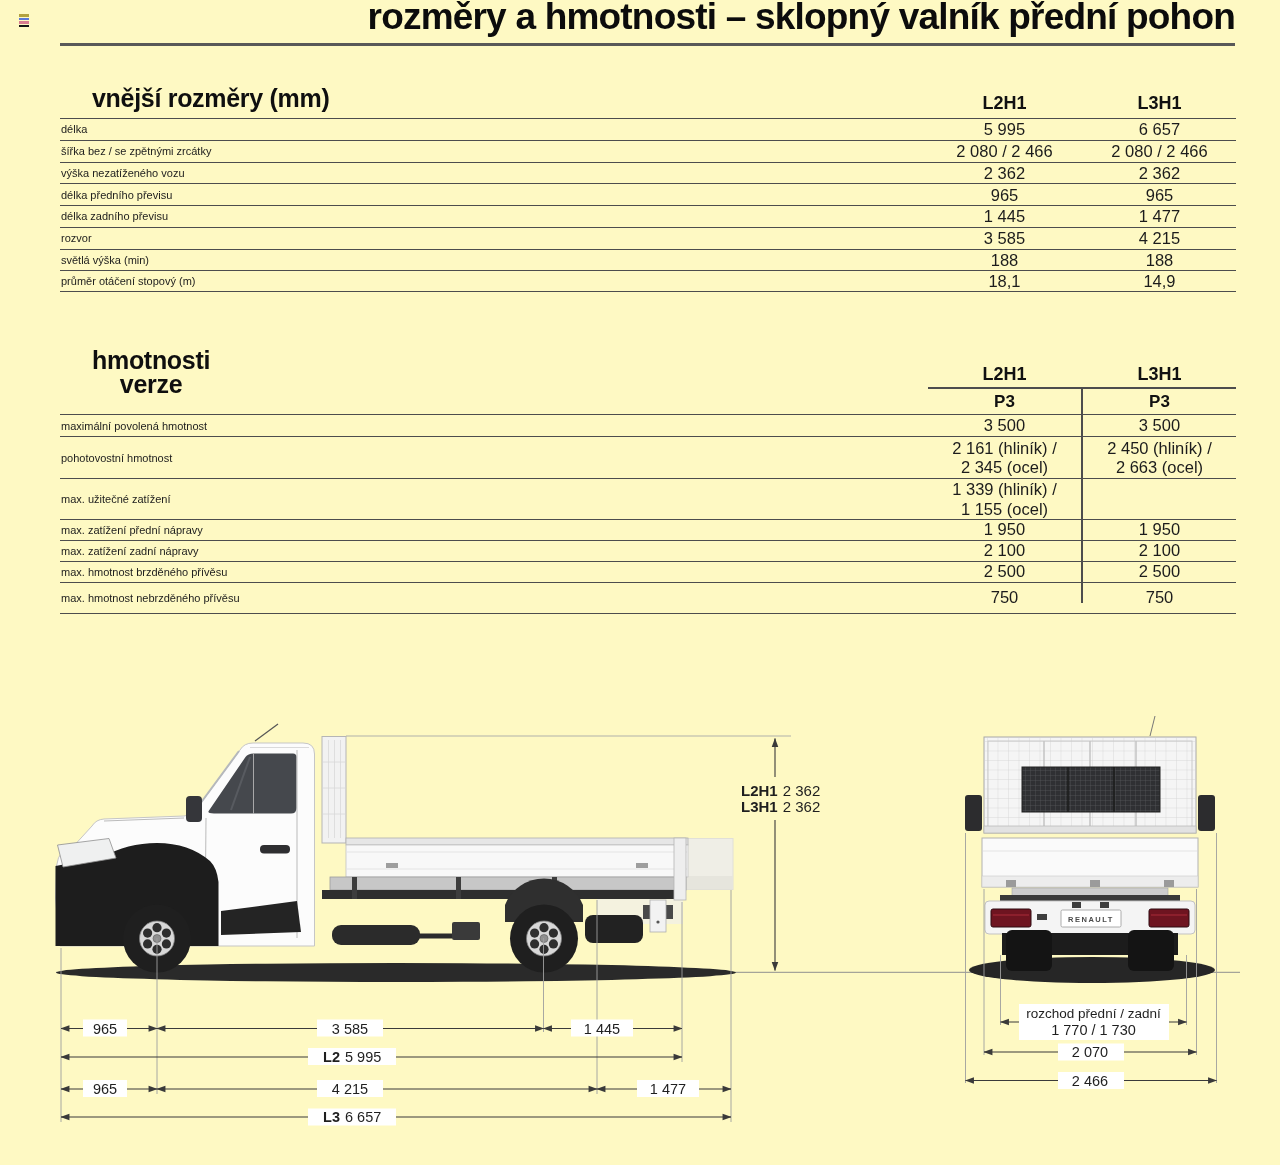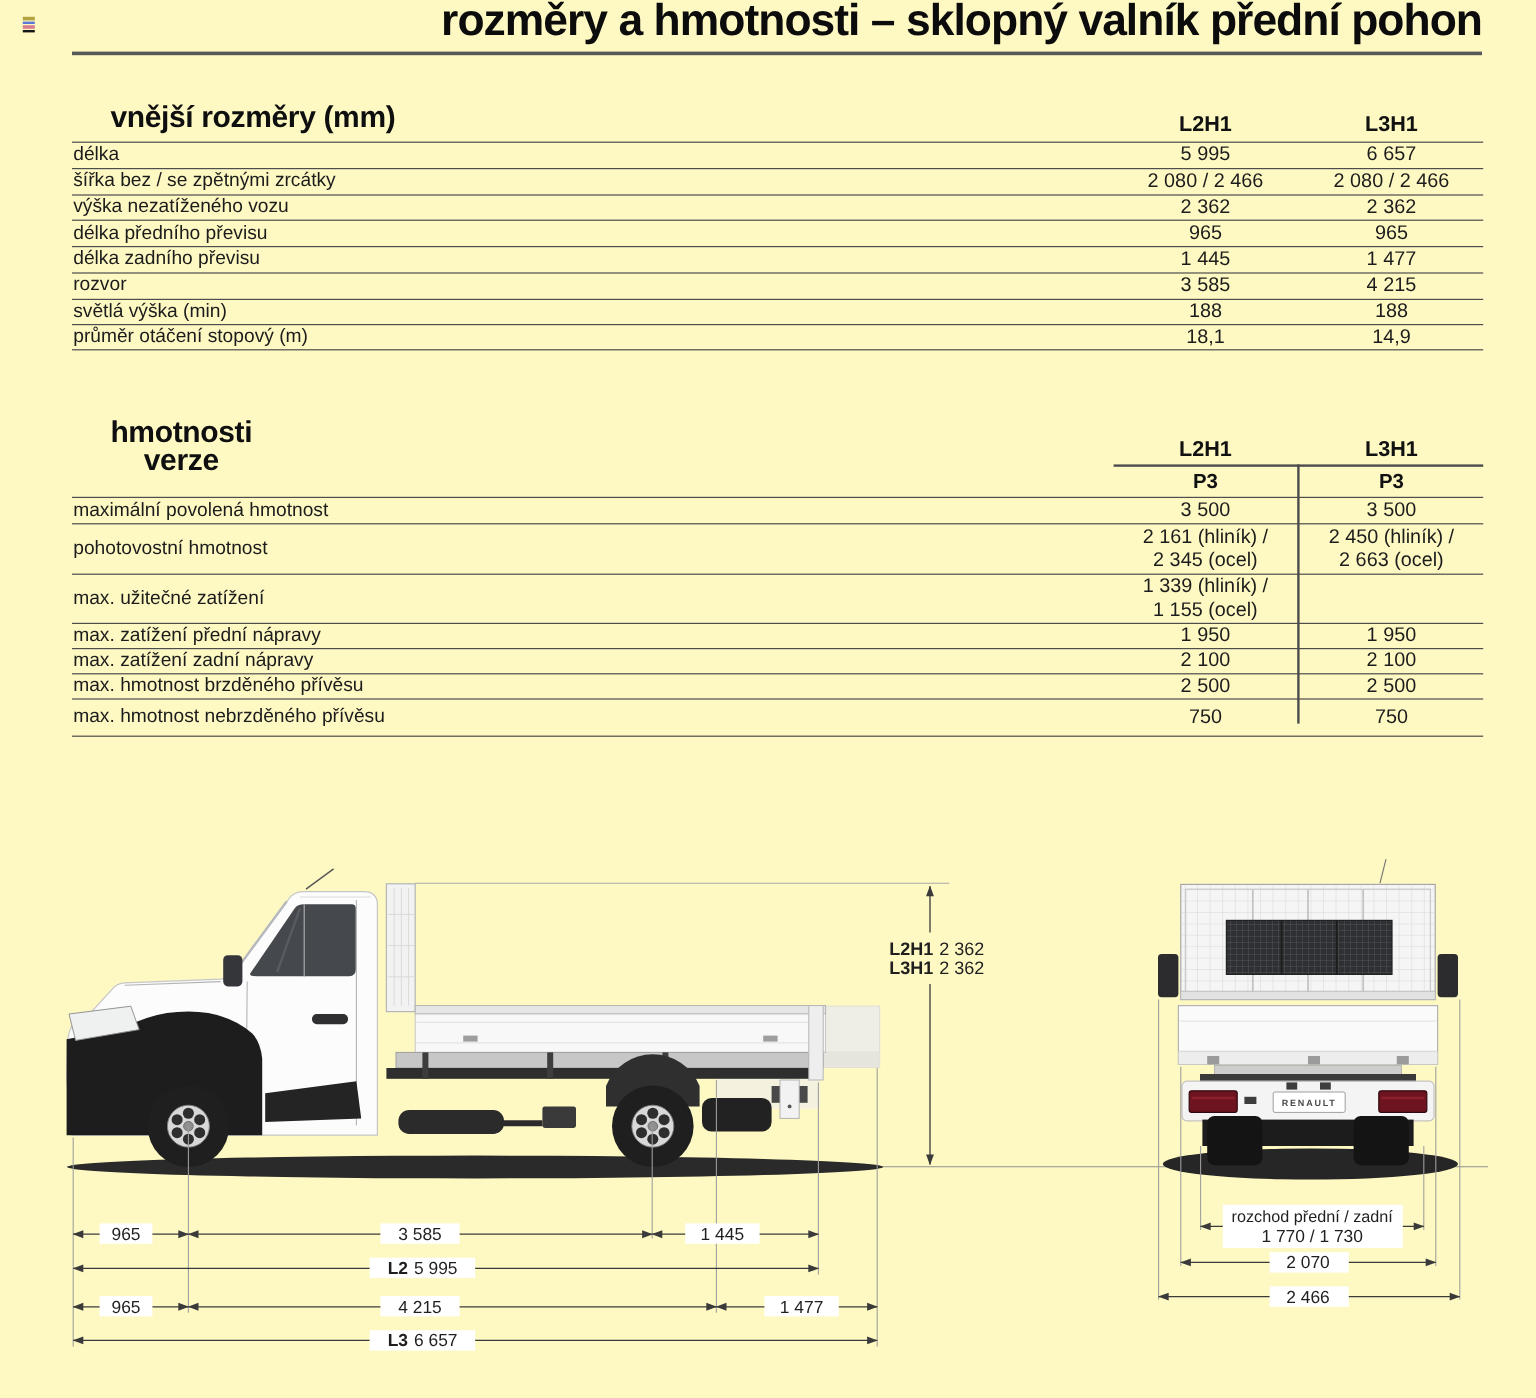"délka" .lbl { font-size: 16px -> 11px }
